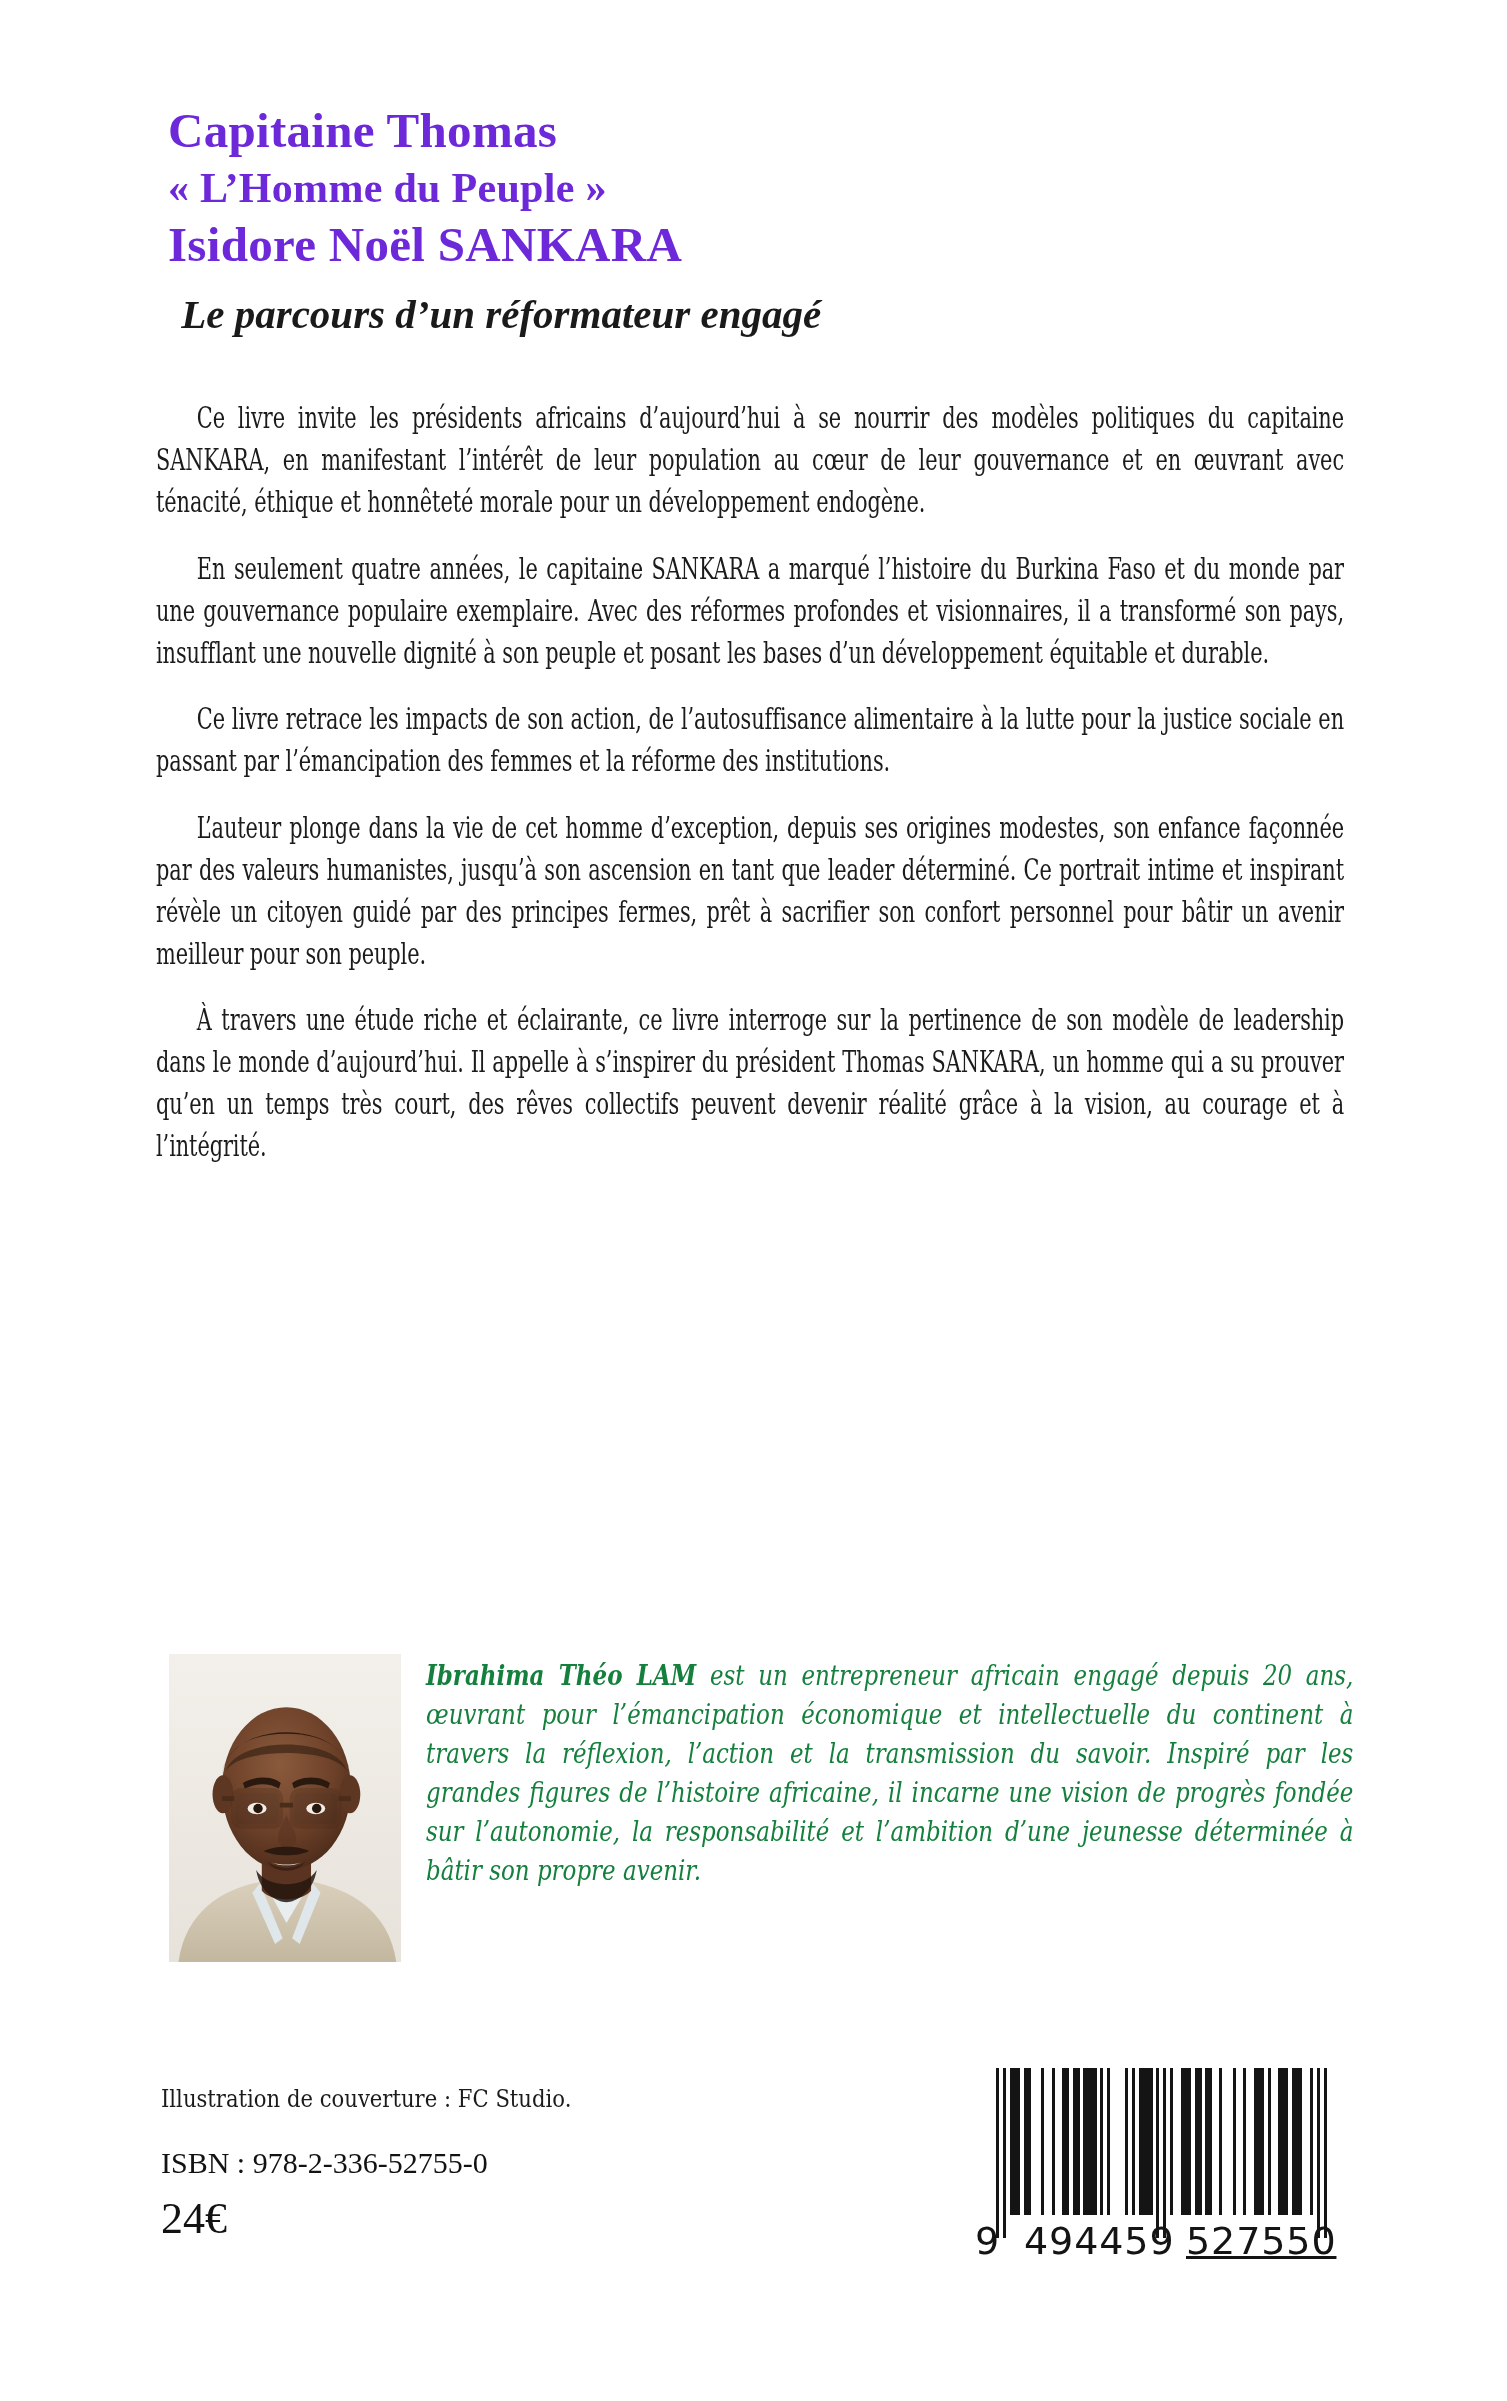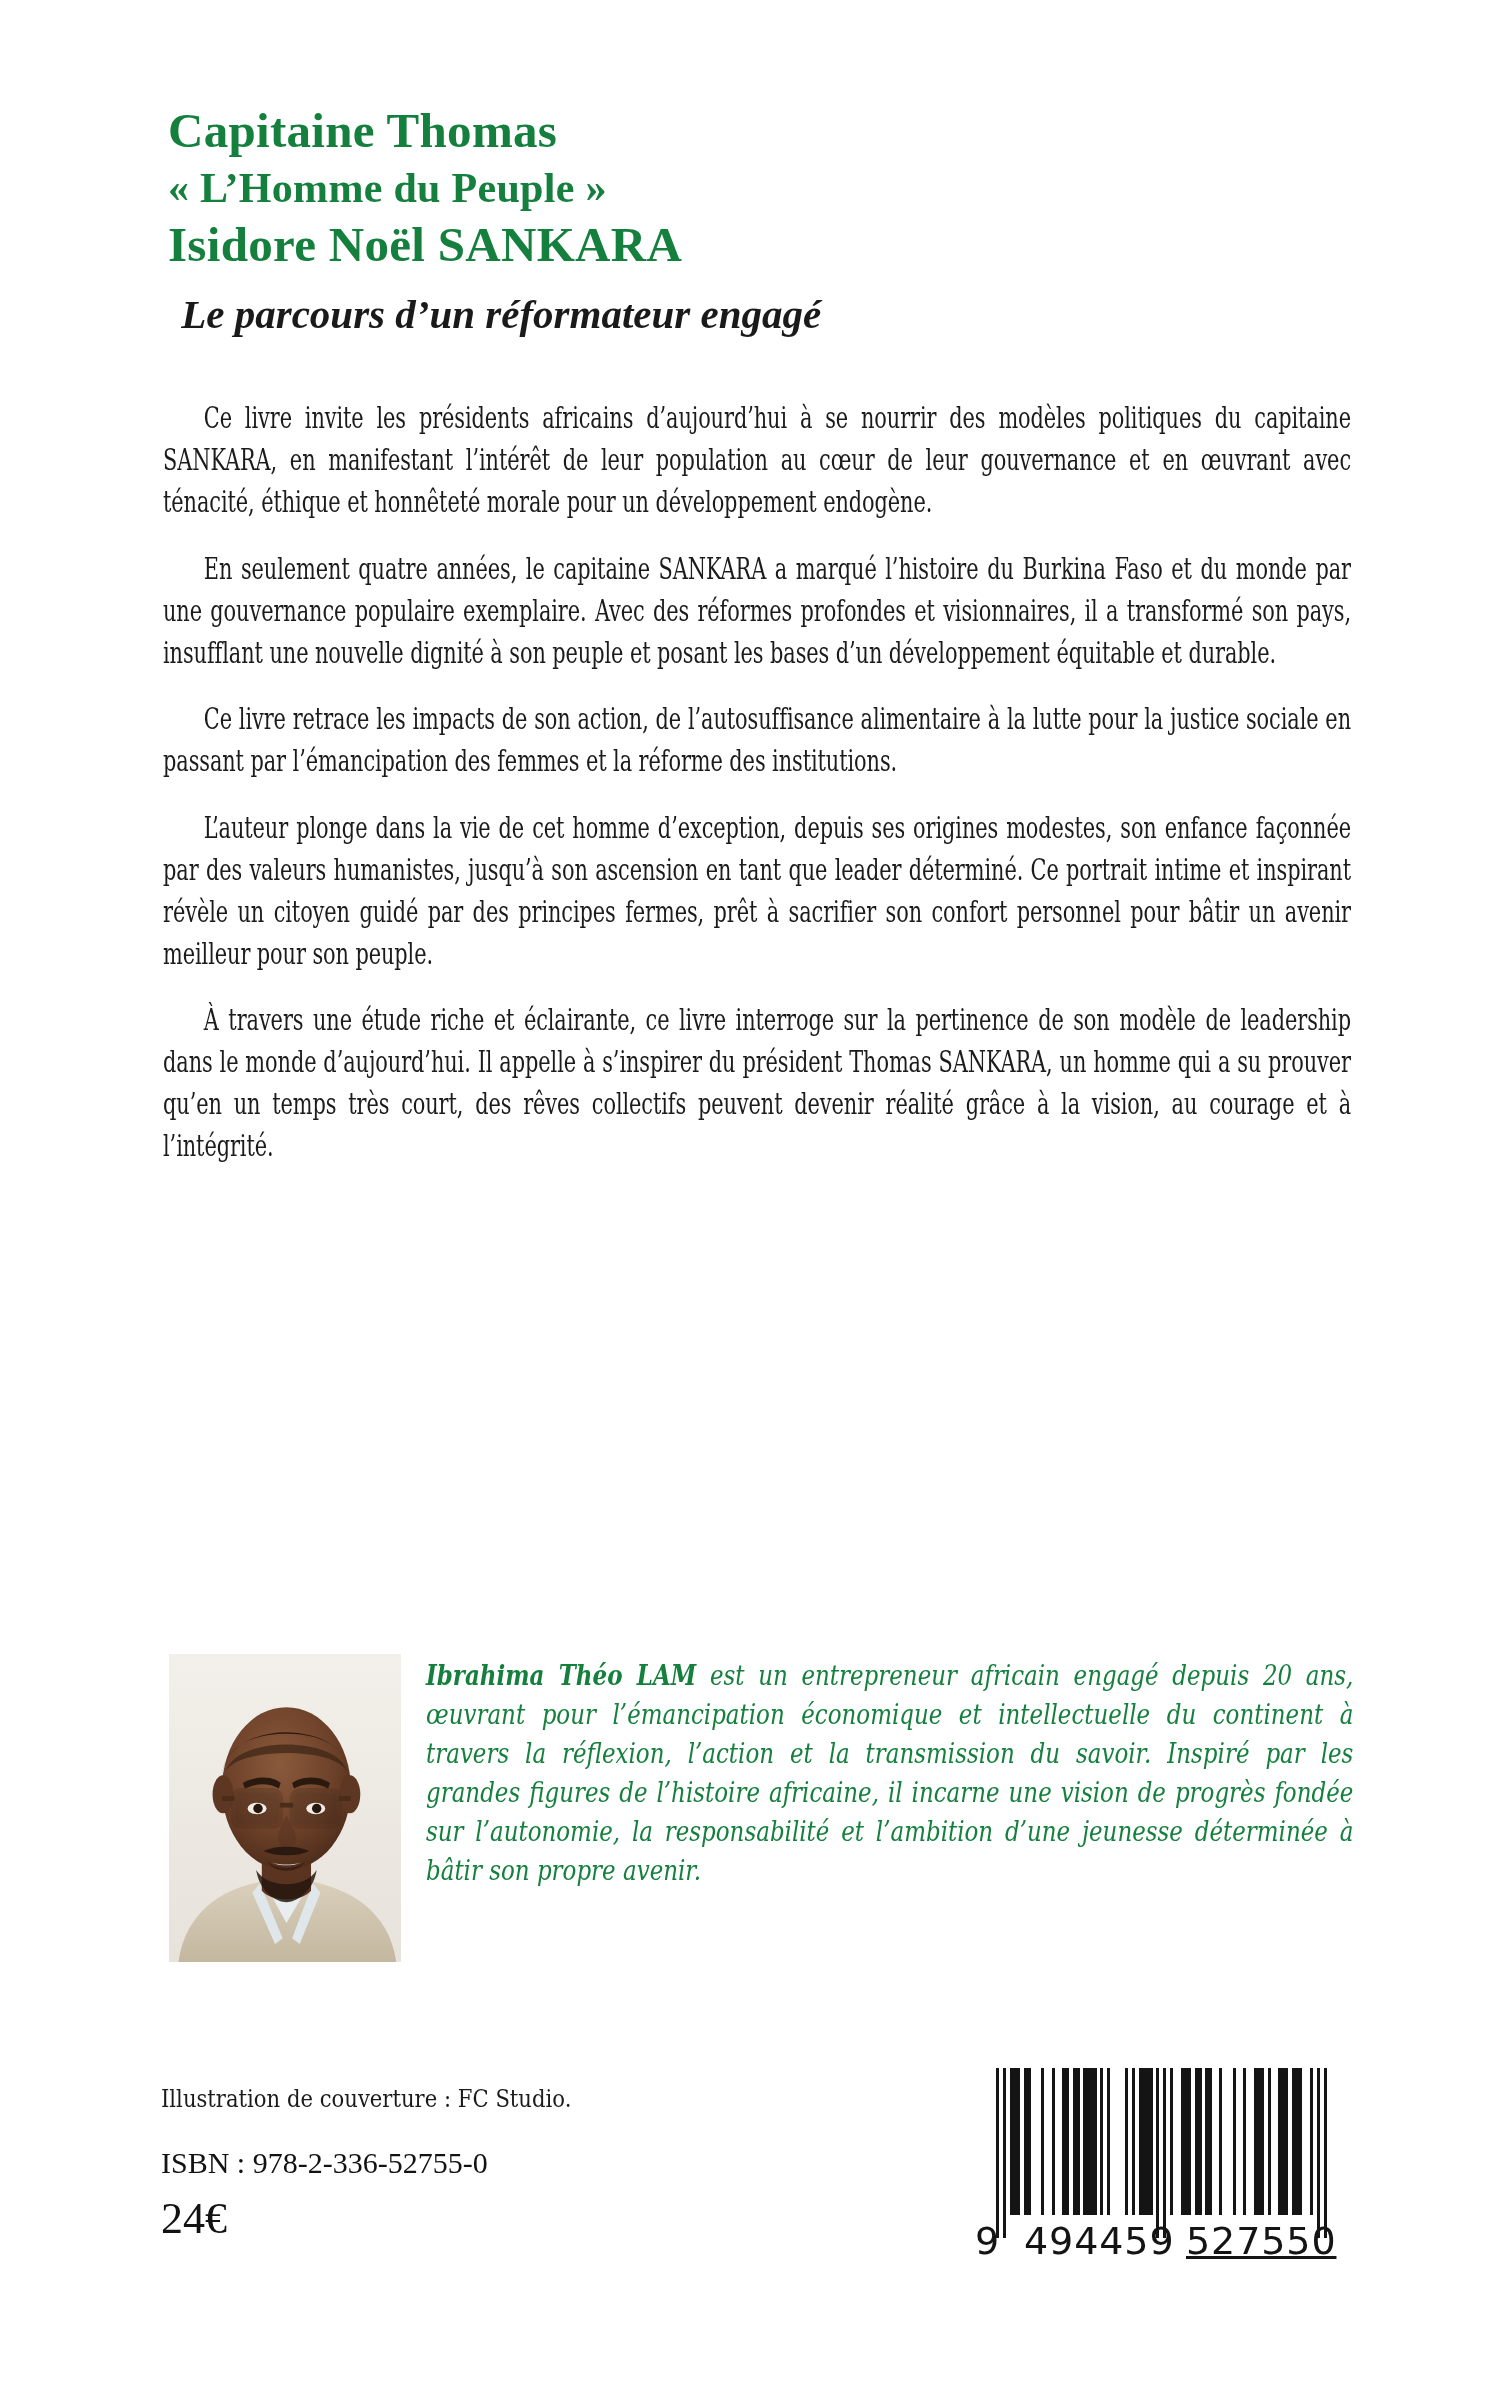"Capitaine Thomas" .title-line { color: #15803d -> #6d28d9 }
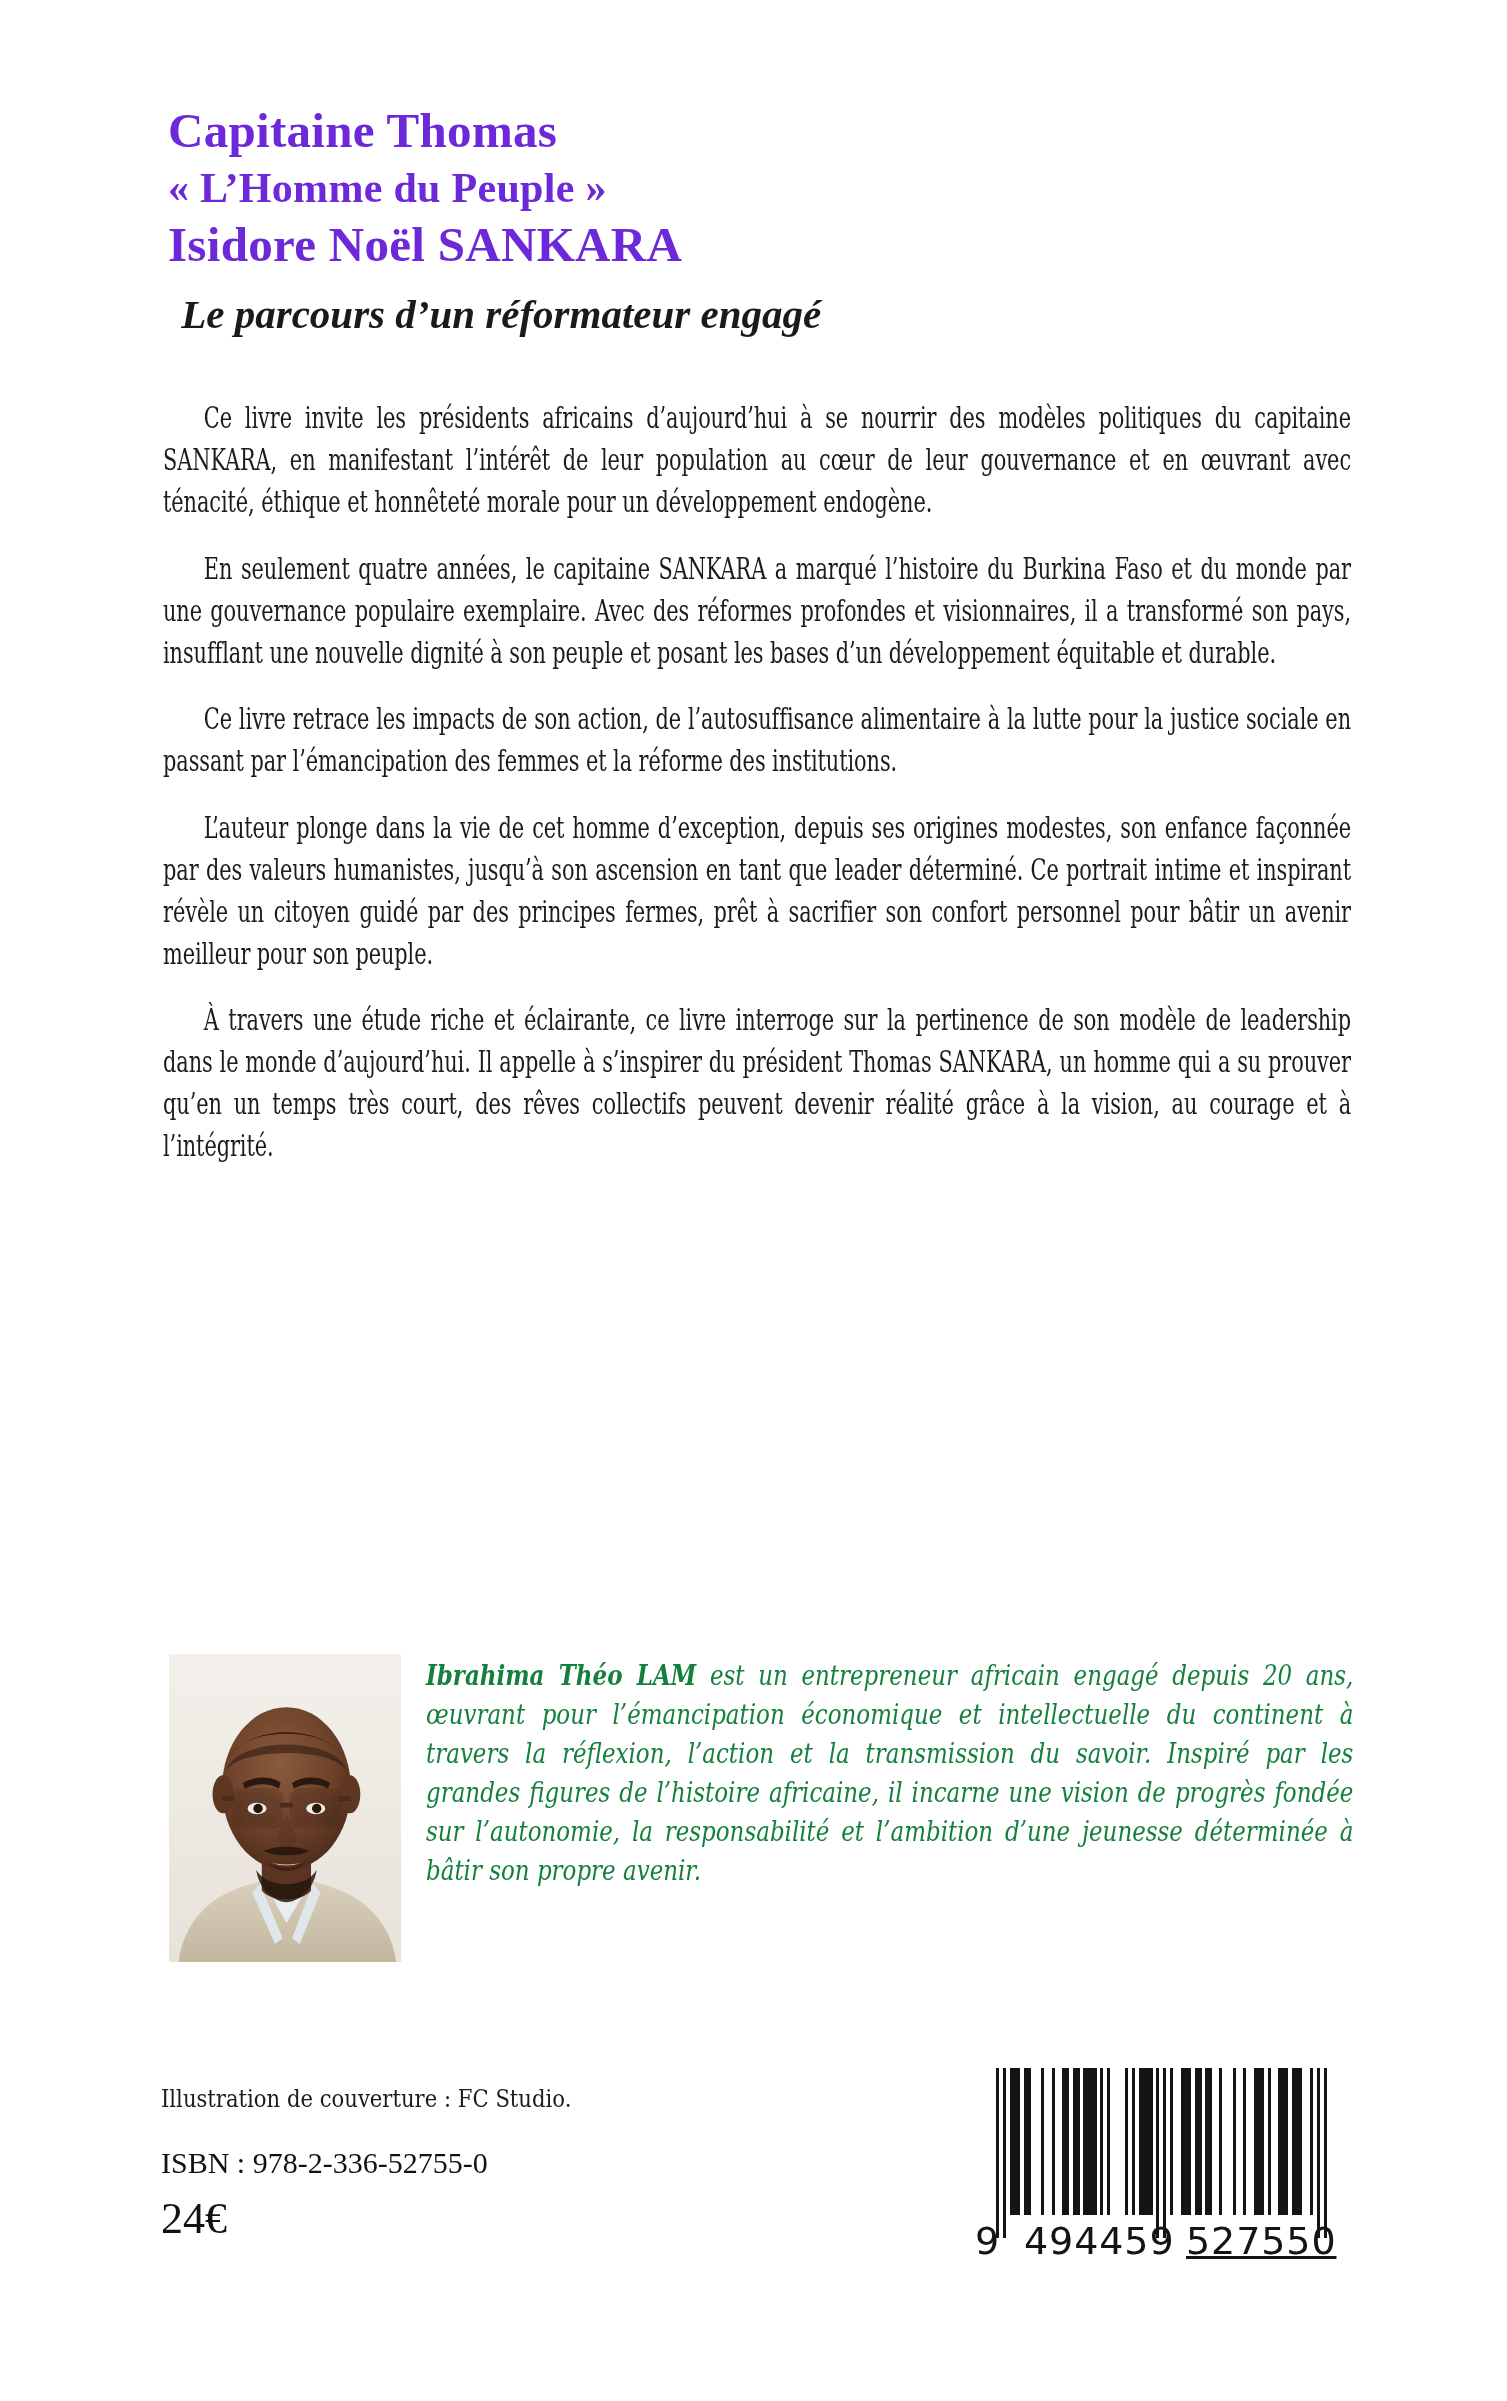"Ce livre invite les présidents" .body-copy { left: 163px -> 156px }
